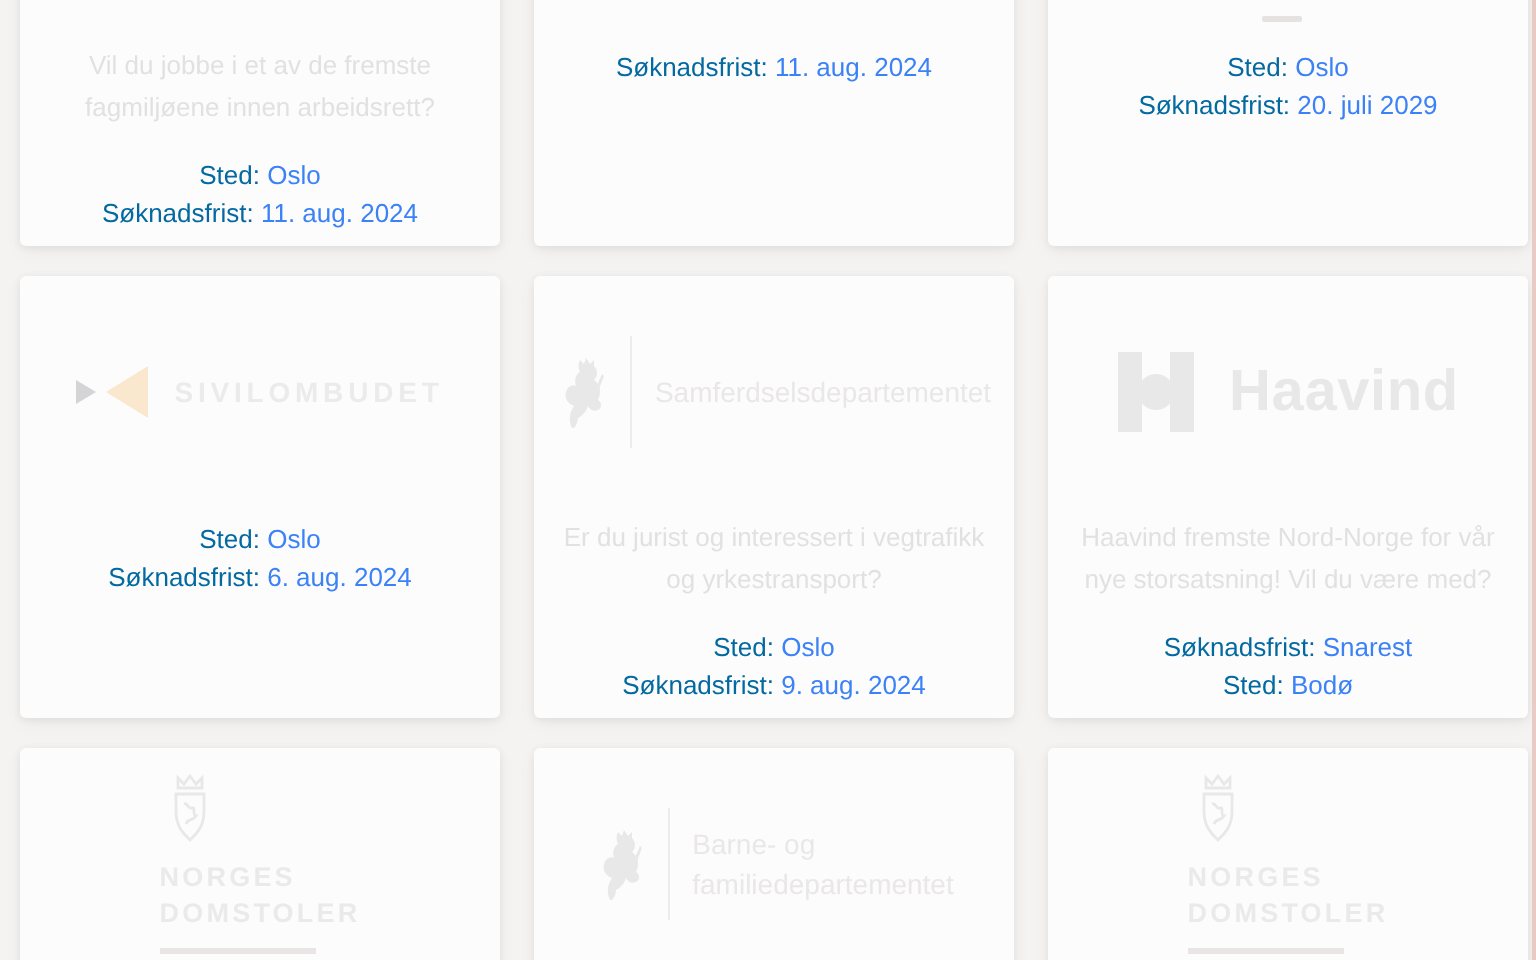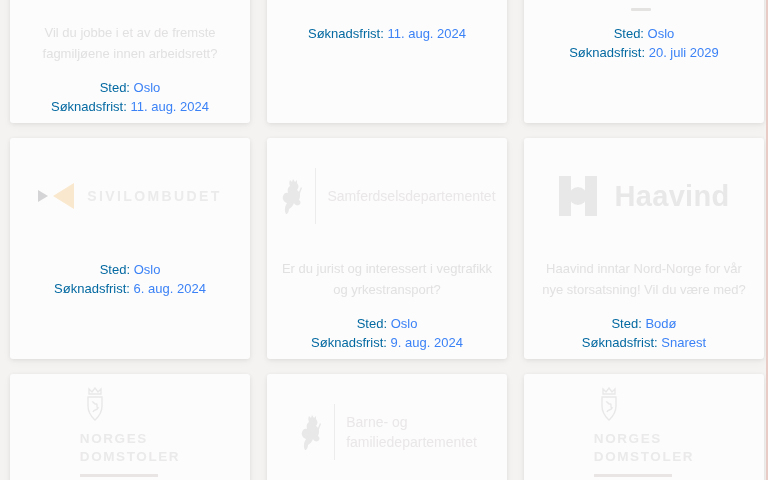"Haavind inntar Nord-Norge for vår" h3.title { text: inntar -> fremste }
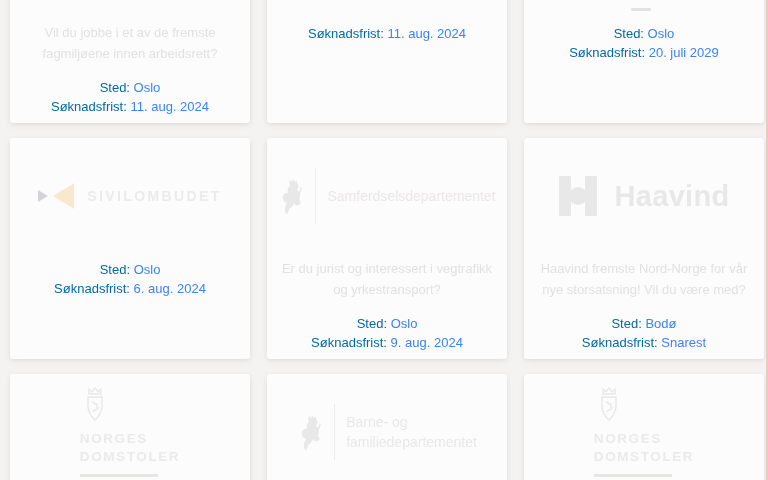"Sted: Bodø" p { order: before "Søknadsfrist: Snarest" -> after "Søknadsfrist: Snarest" }
